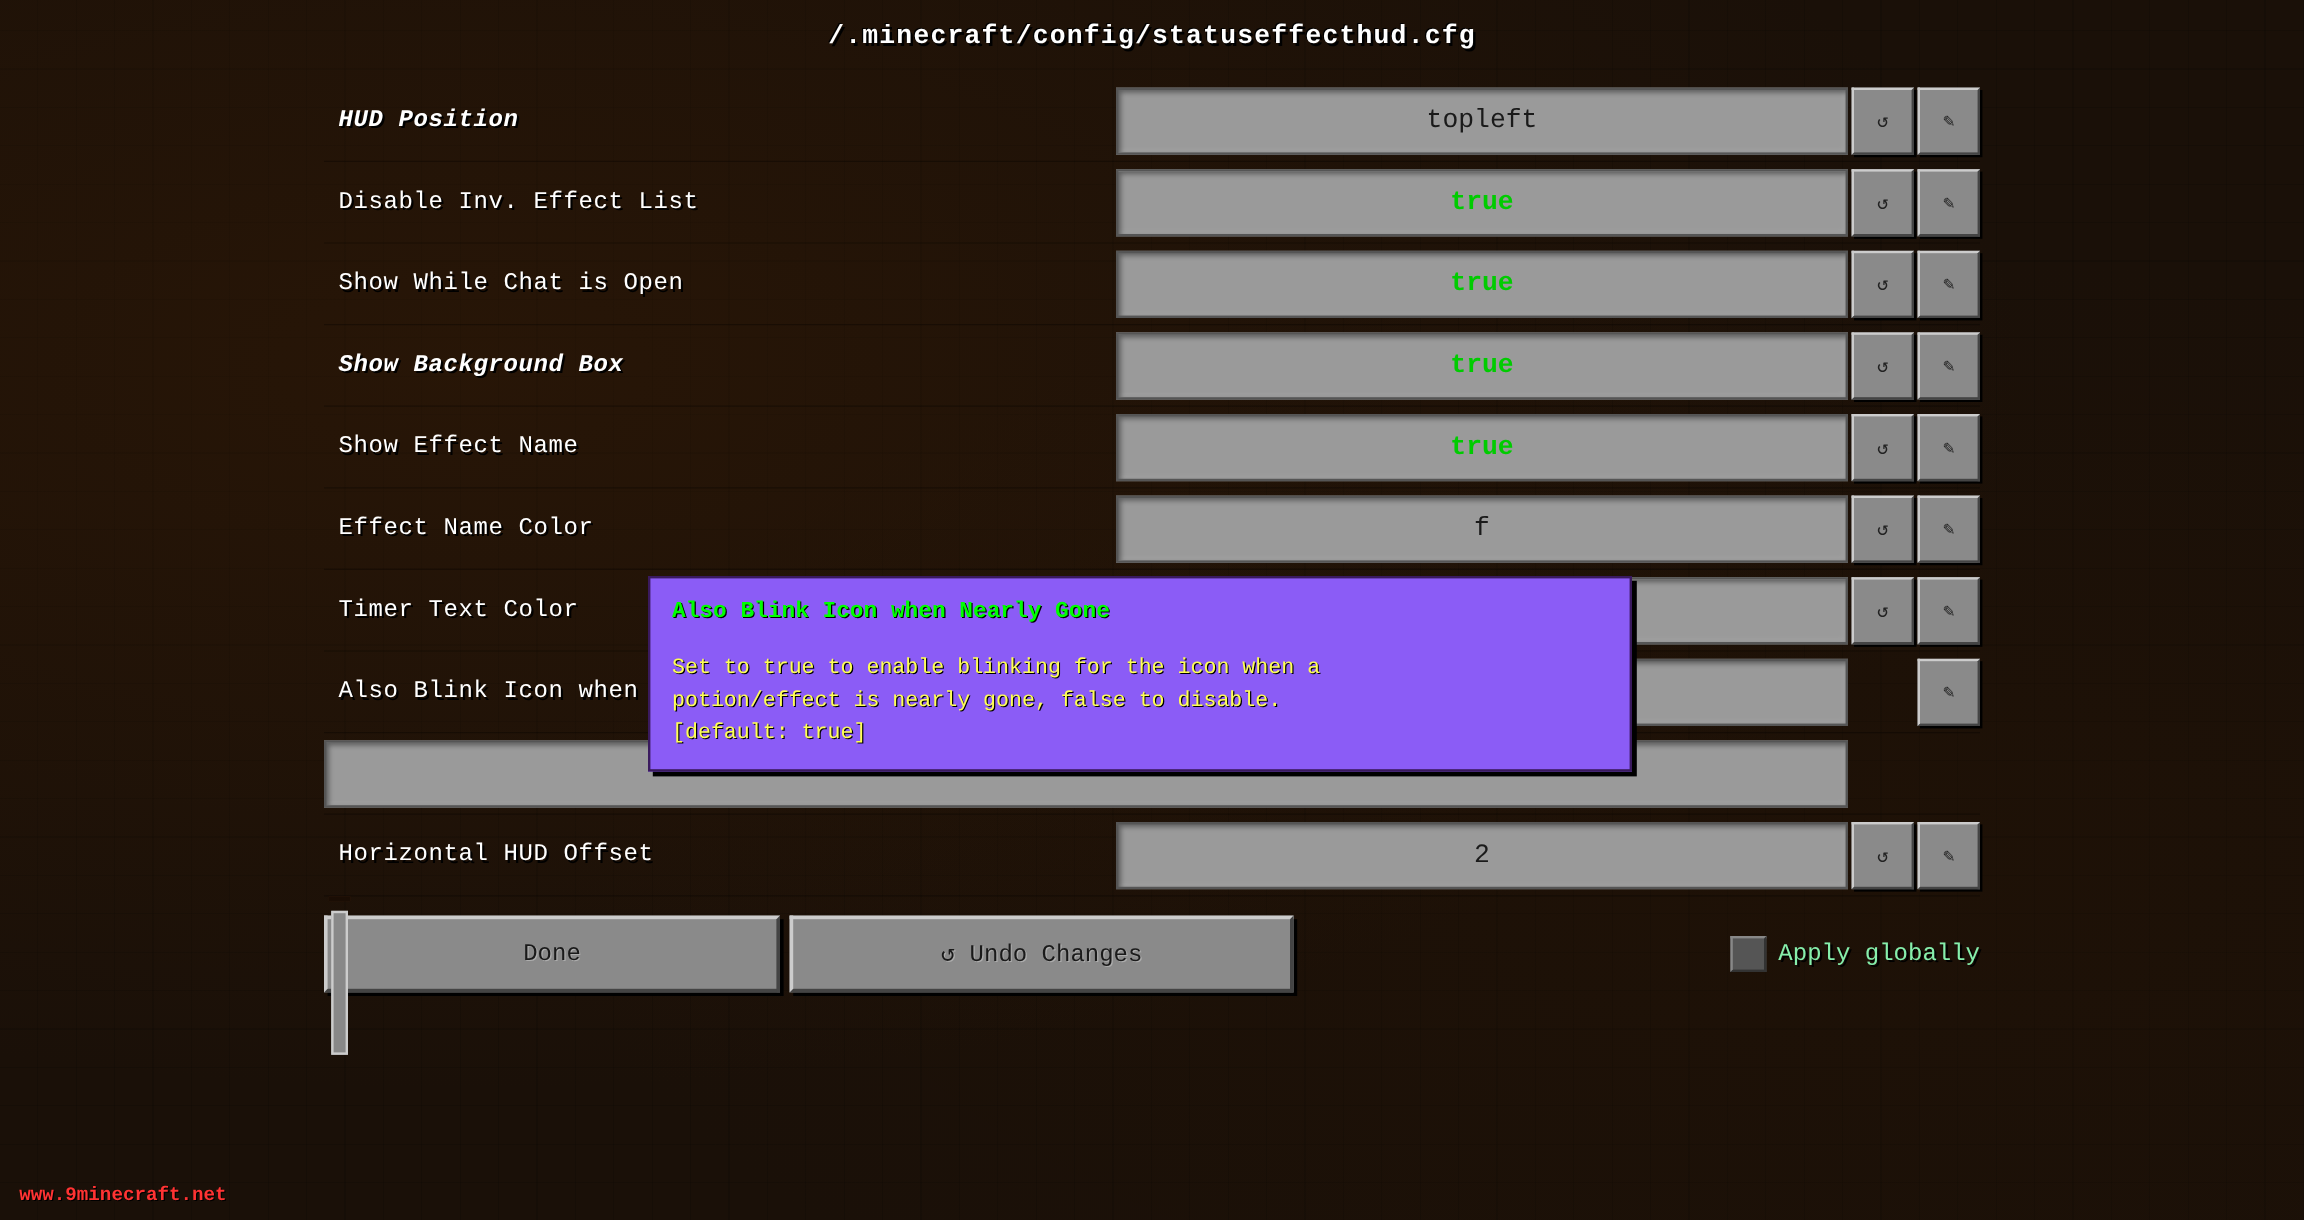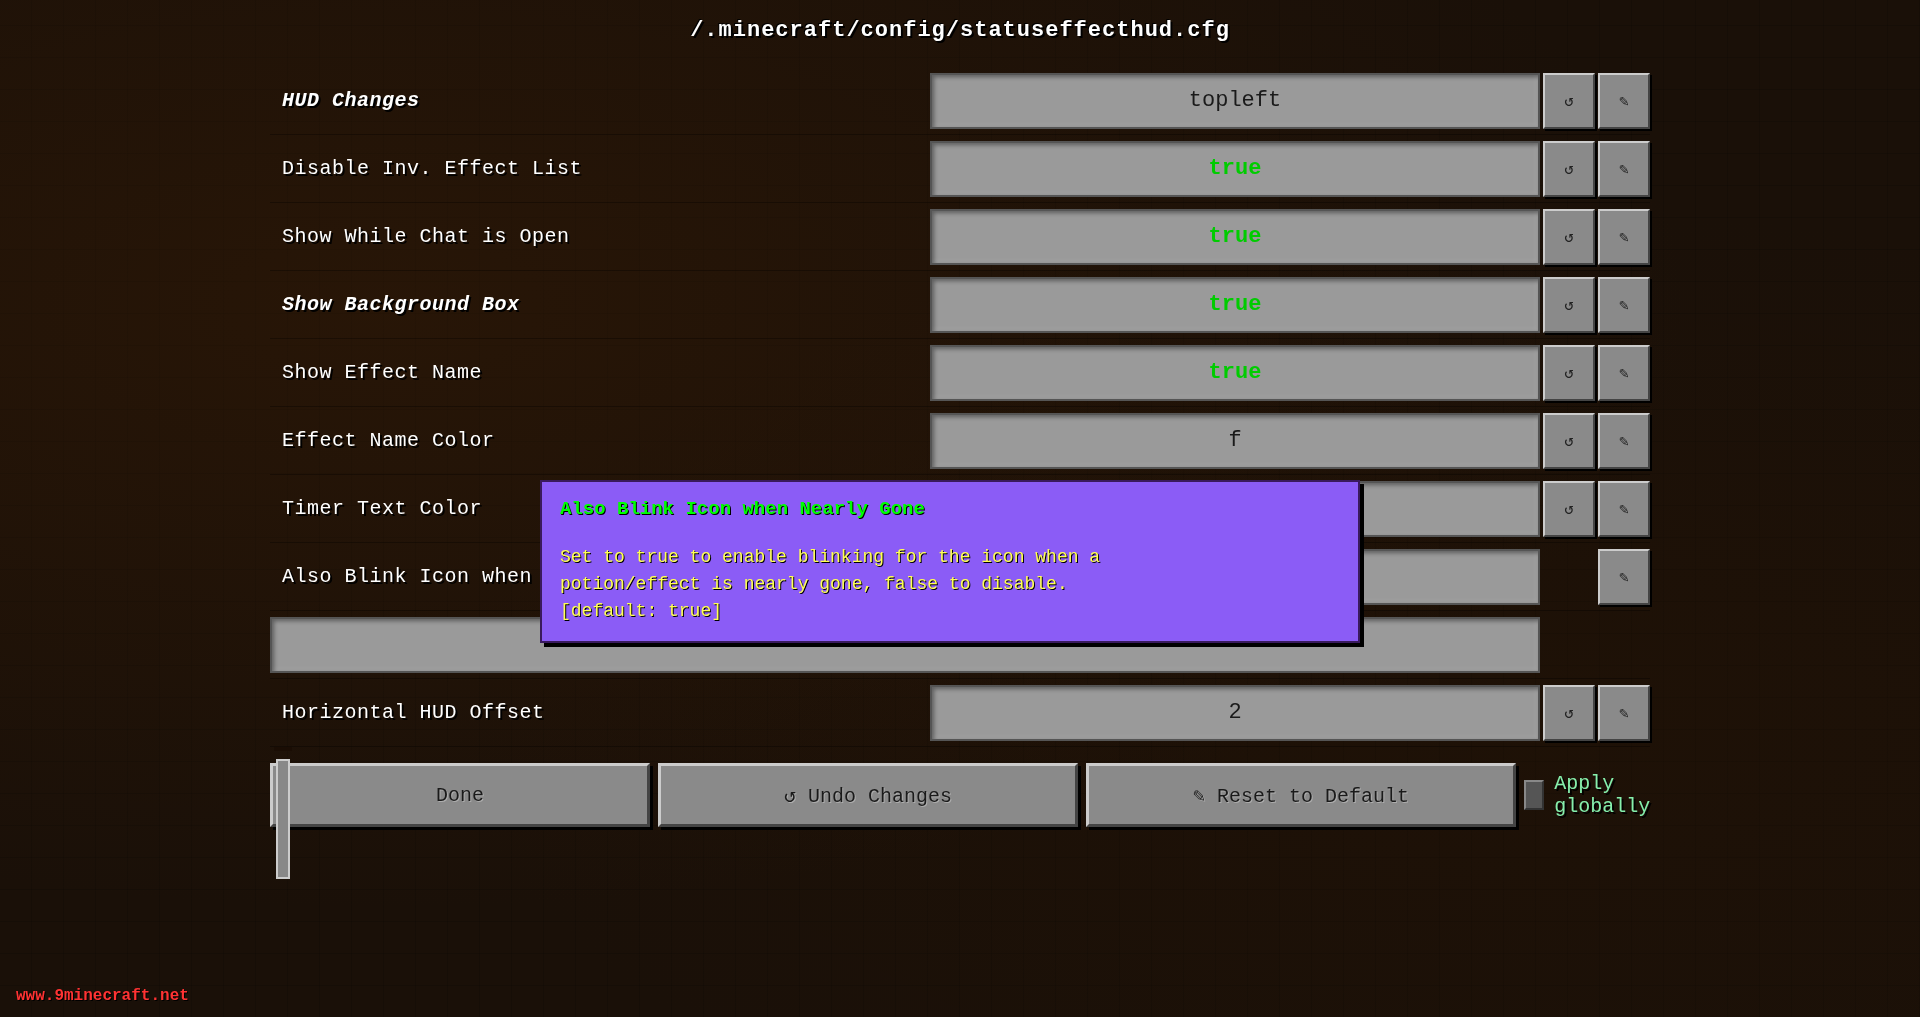"HUD Changes" div.setting-label { text: Changes -> Position }
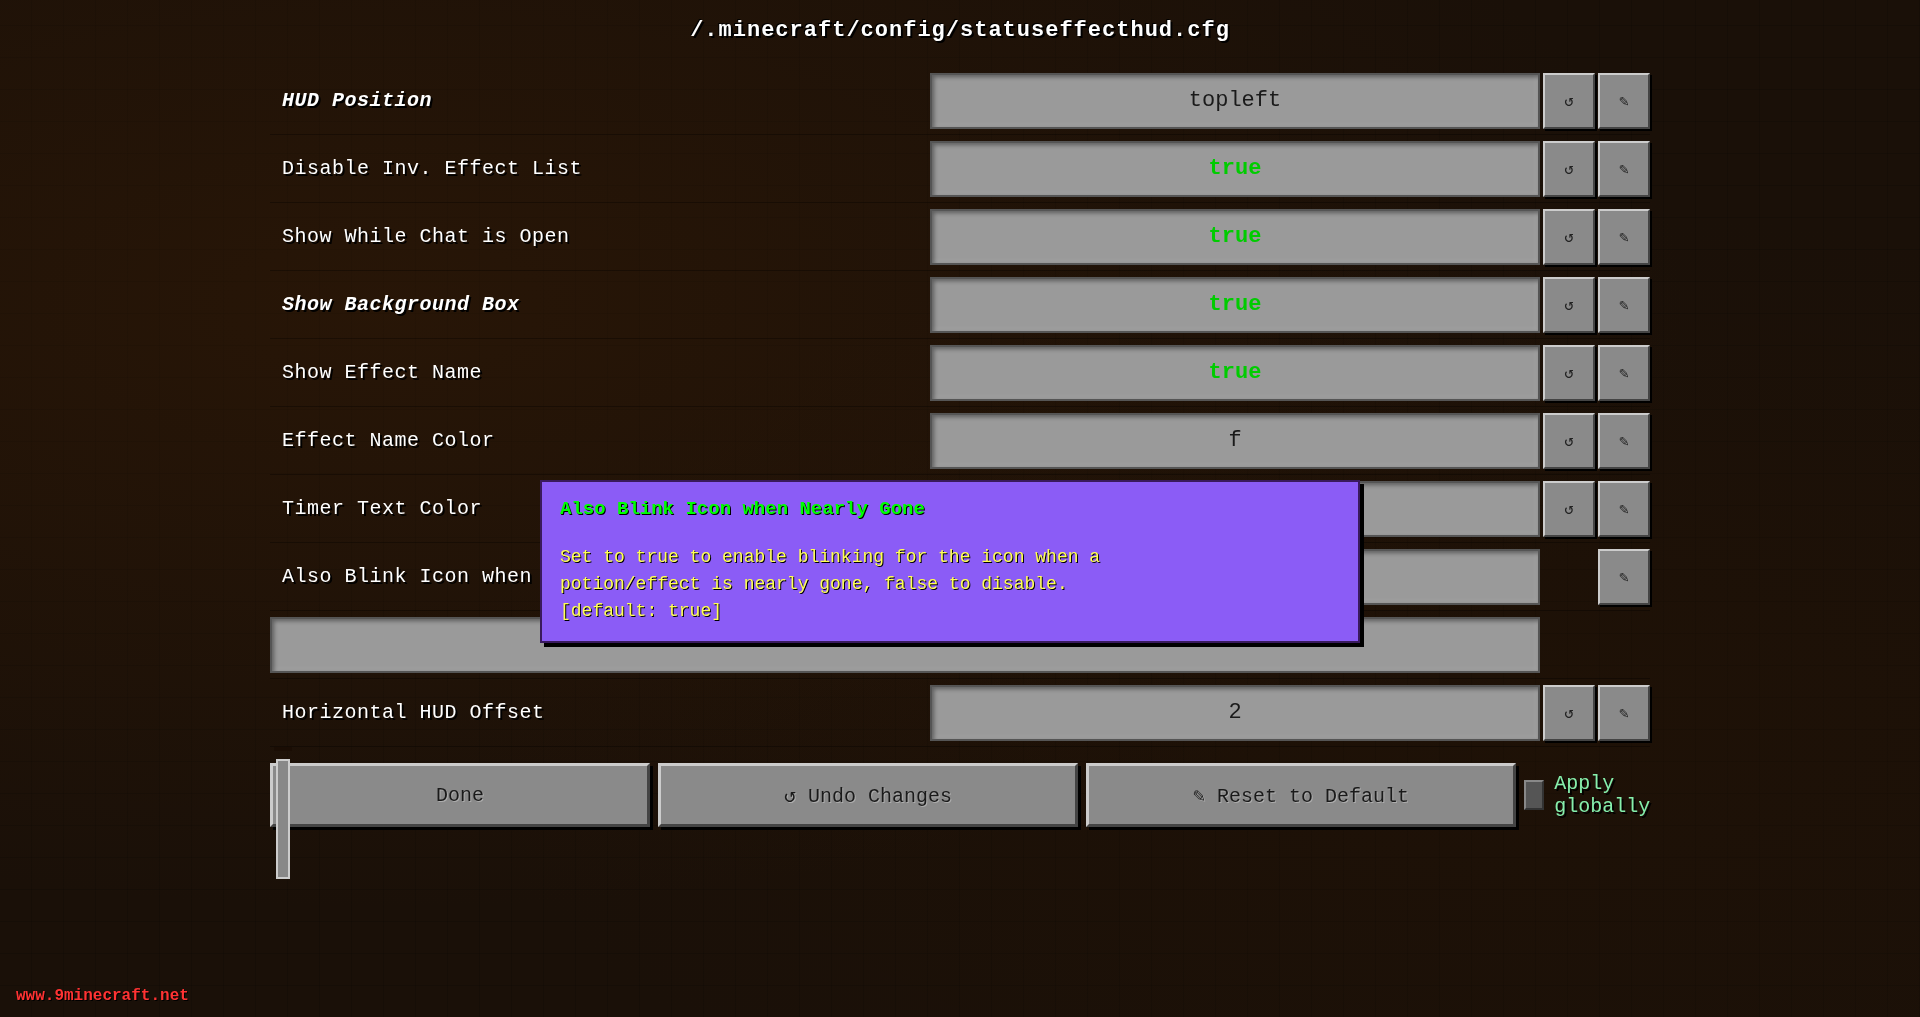"✎ Reset to Default" button.btn-large { html: <button>✎ Reset to Default</button> -> none }
